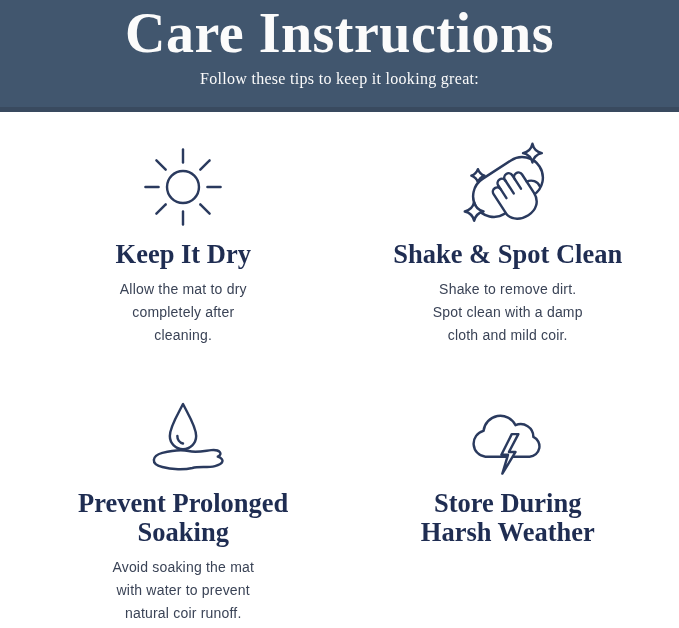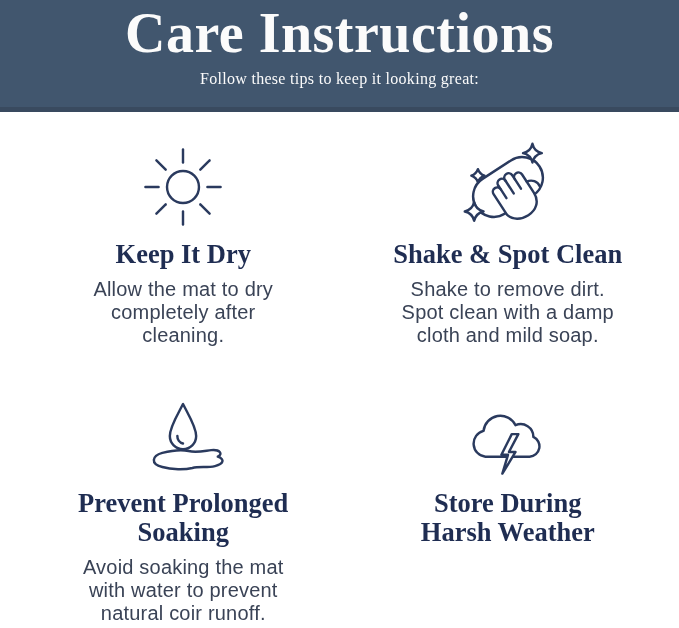"Allow the mat to dry" .tip-desc { font-size: 20px -> 14px }
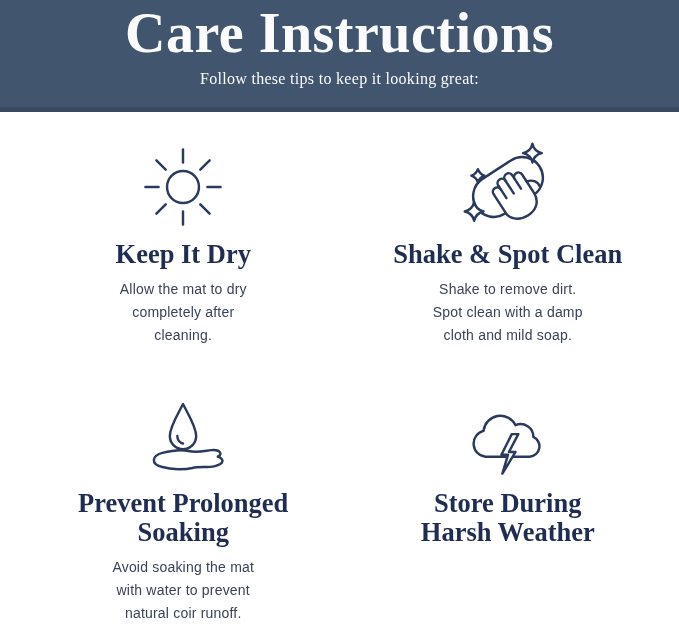"Shake to remove dirt." p.tip-desc { text: soap -> coir }
